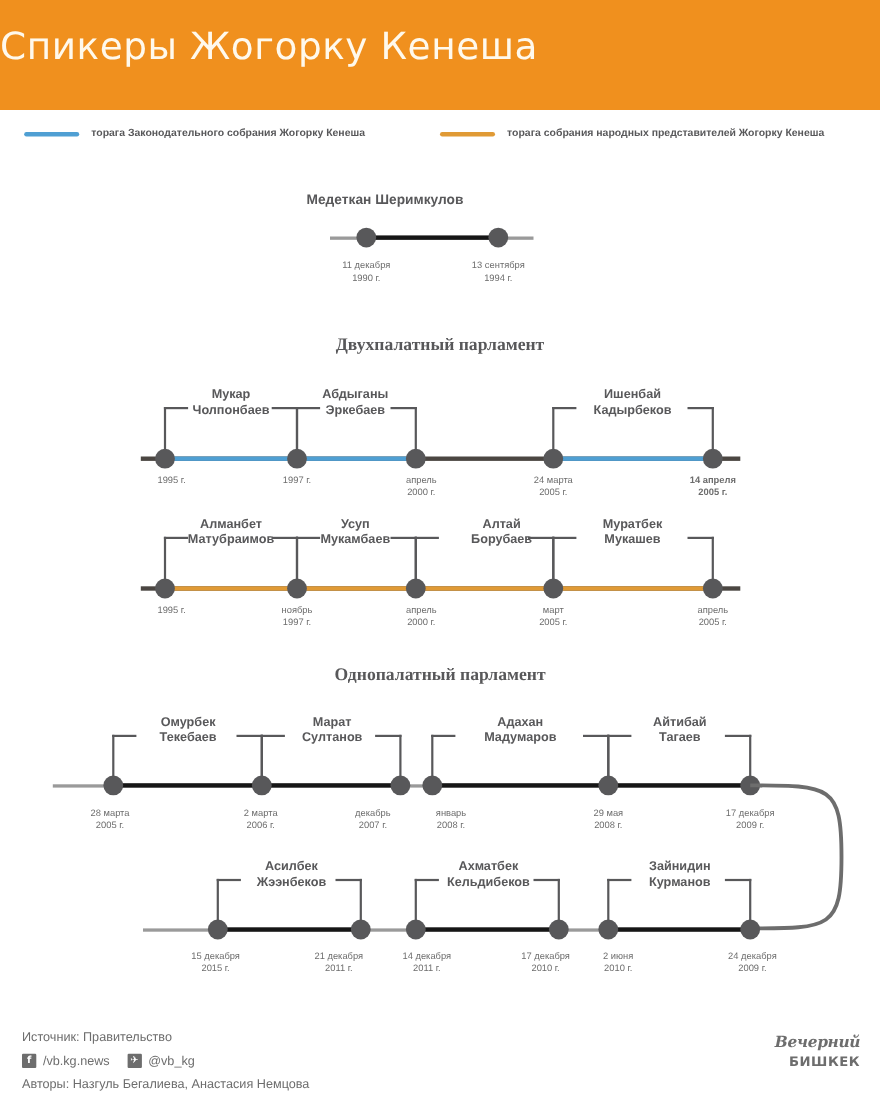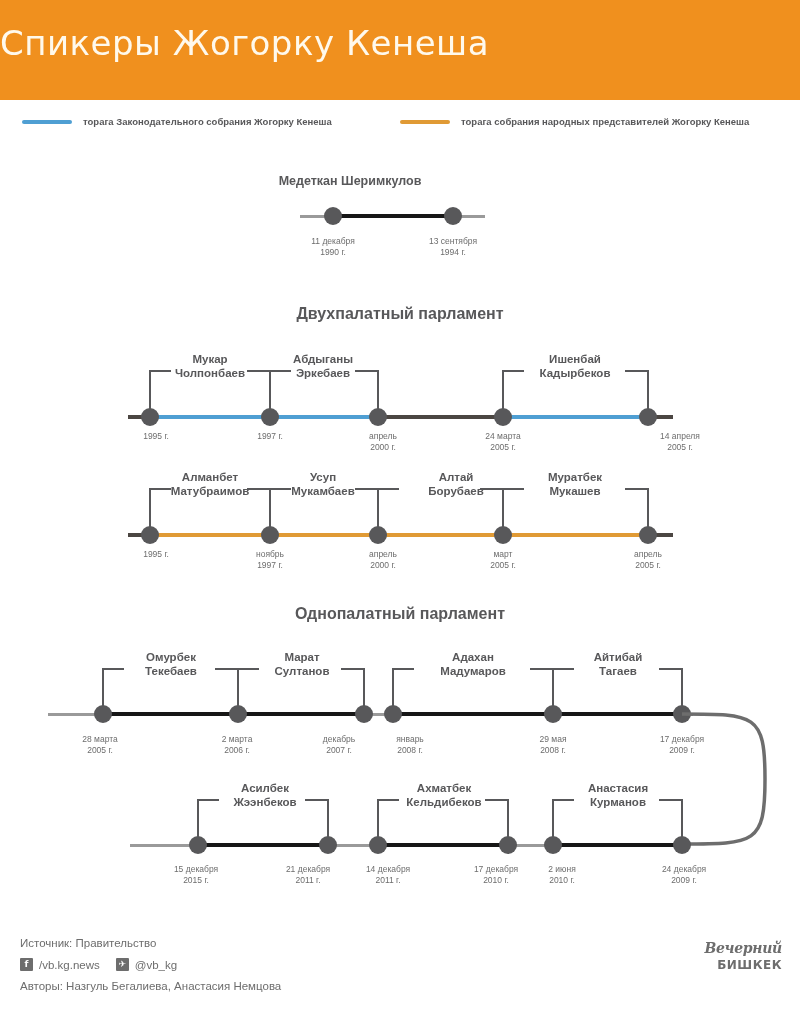"Двухпалатный парламент" .section-title { font-family: none -> Liberation Serif, serif }
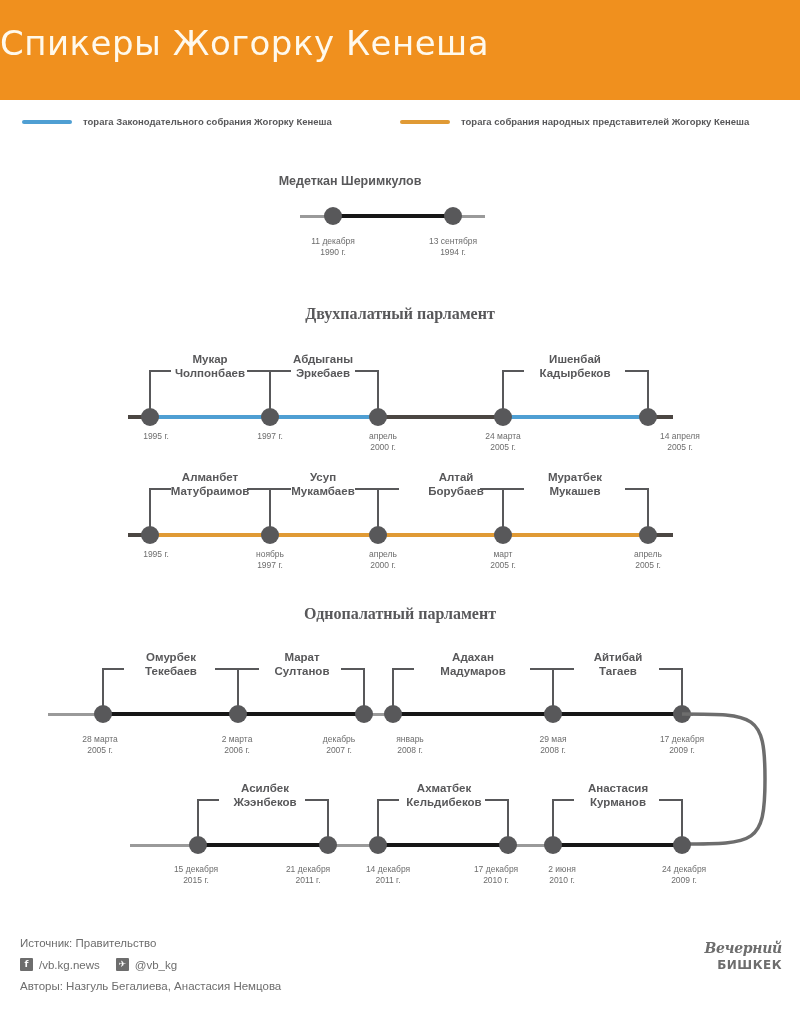"14 апреля" div.date { font-weight: none -> bold; left: 680px -> 648px }
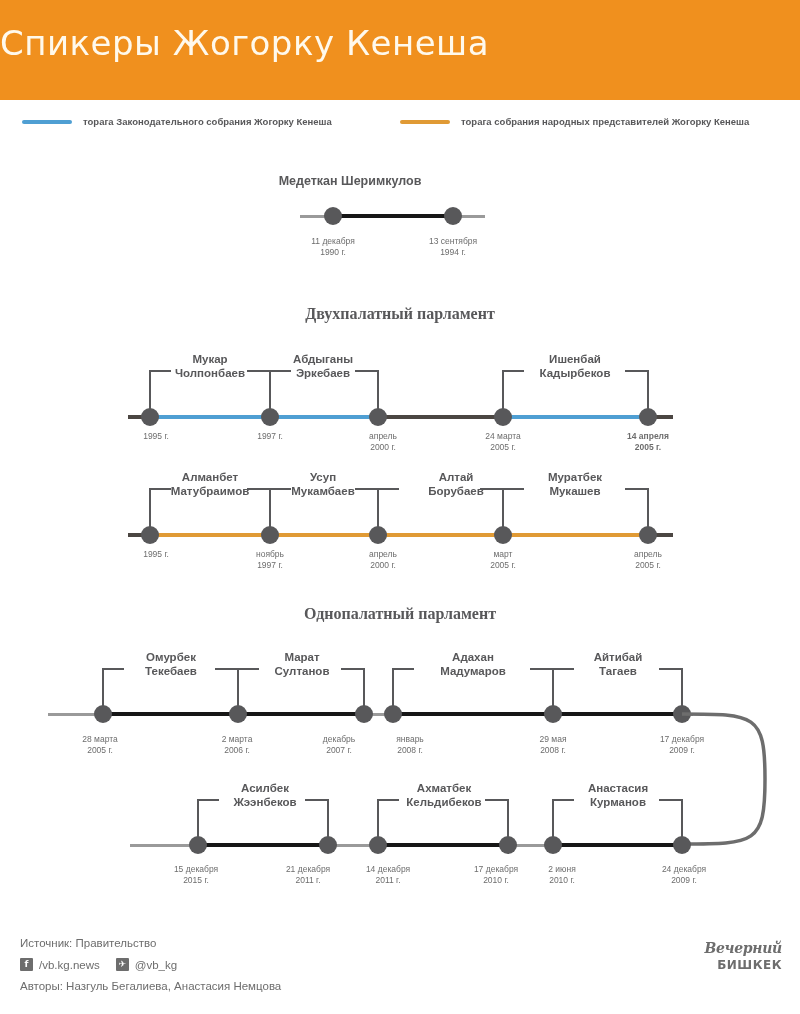"Анастасия" div.nm { text: Анастасия -> Зайнидин }
